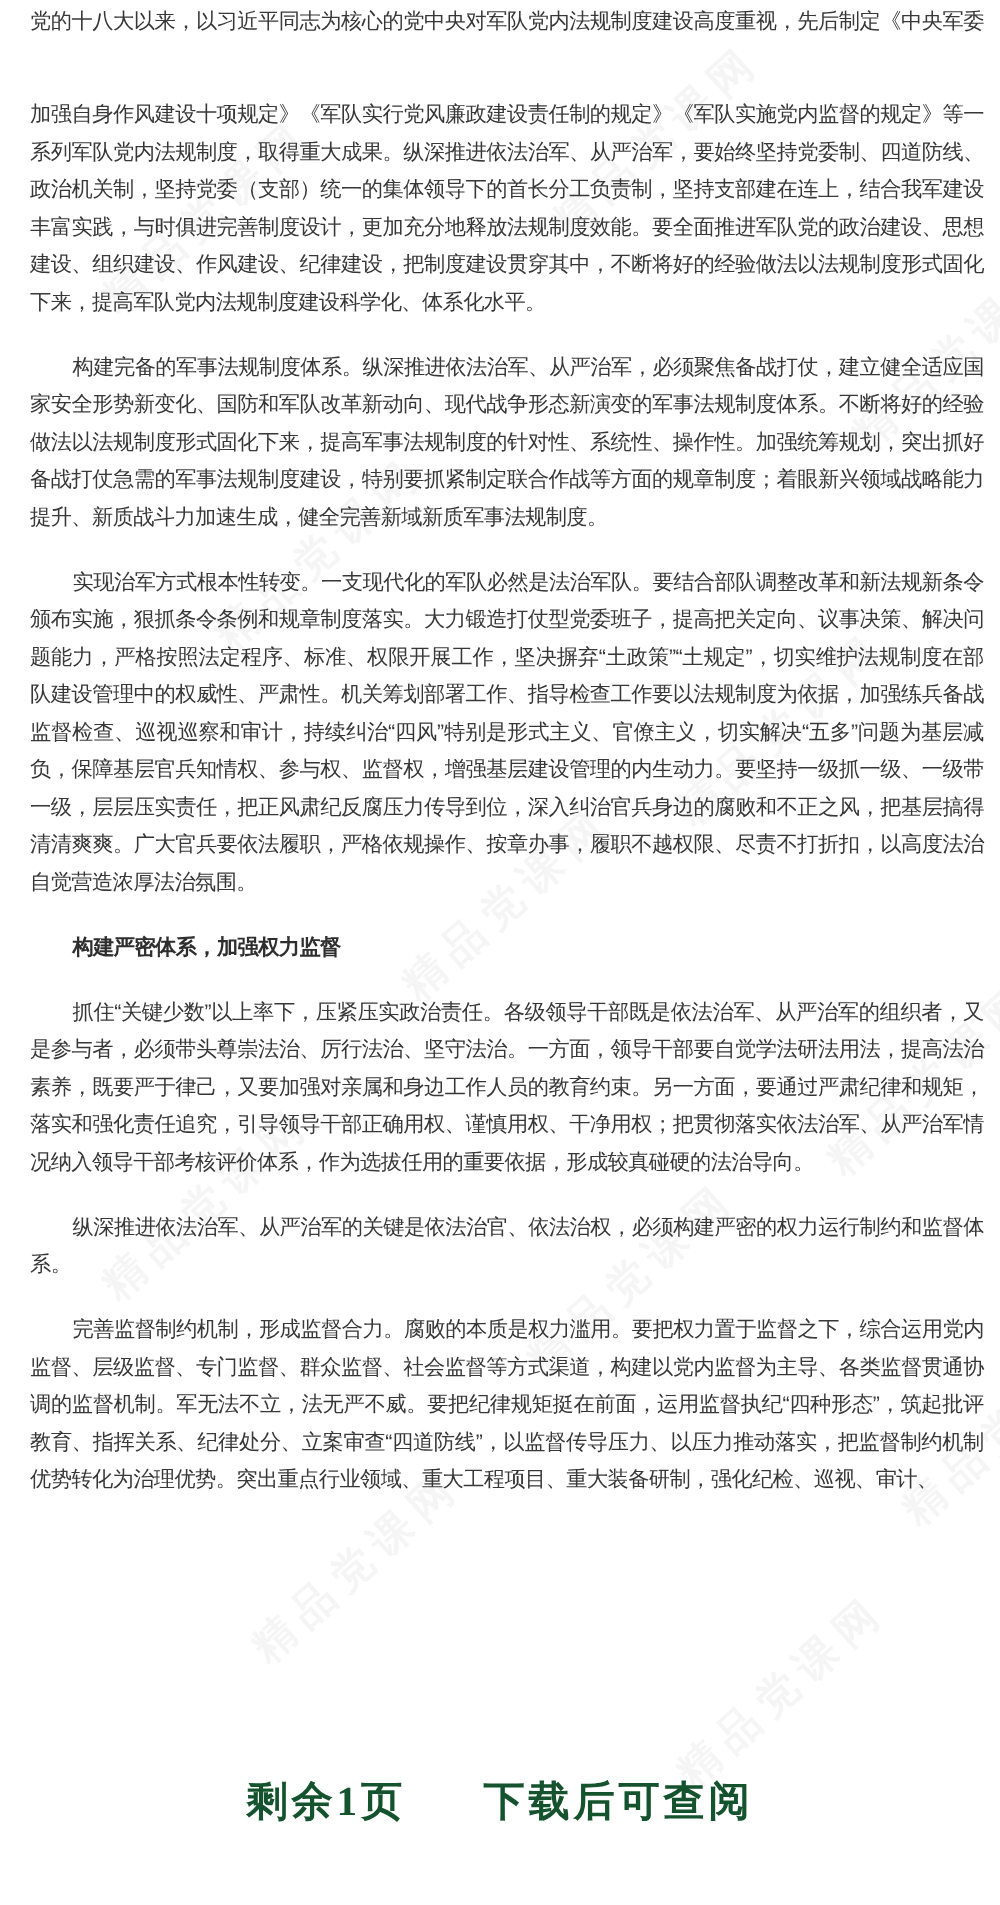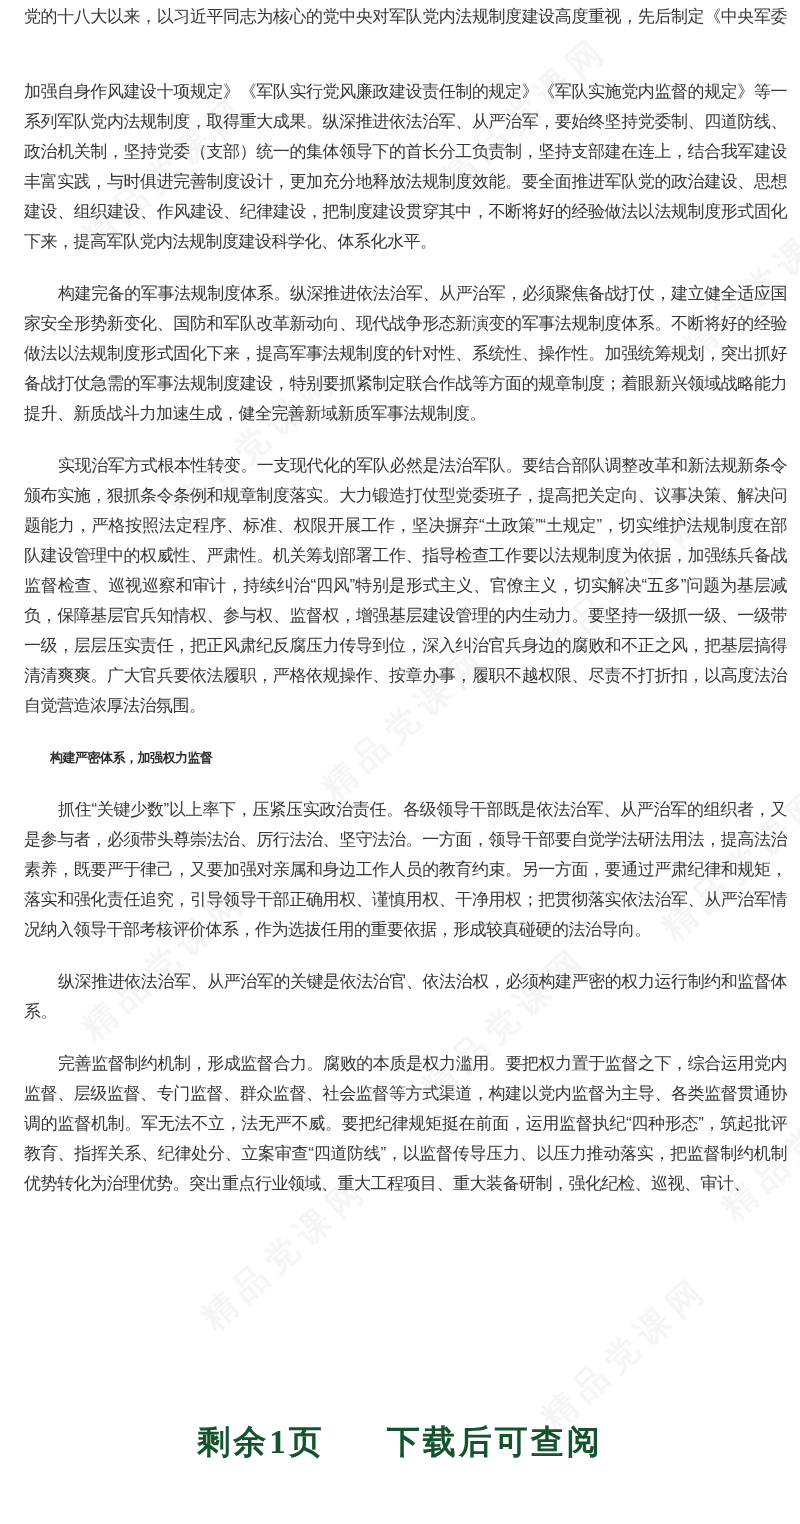"构建严密体系，加强权力监督" .heading { font-size: 13px -> 17px }
